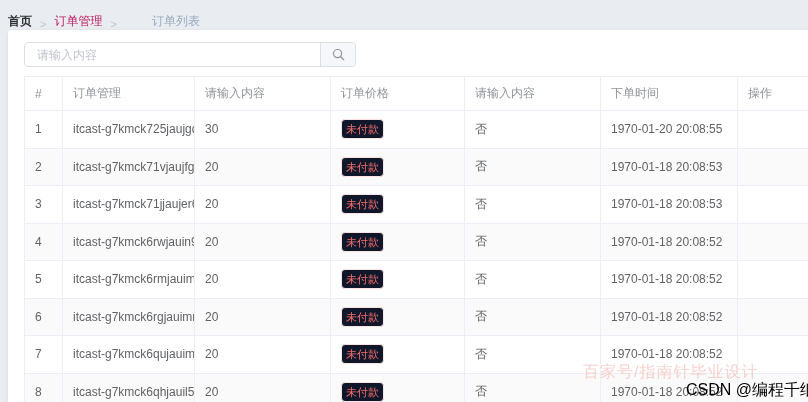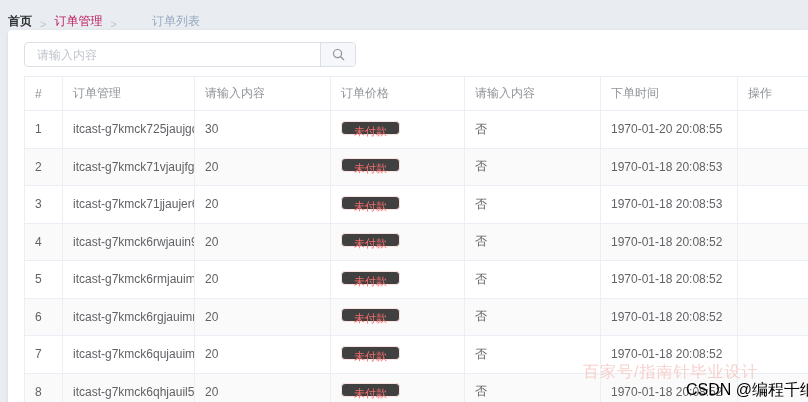"未付款" .tag-danger { background: #404040 -> #0f172a; height: 14px -> 20px; padding: 0 12px -> 0 4px }
